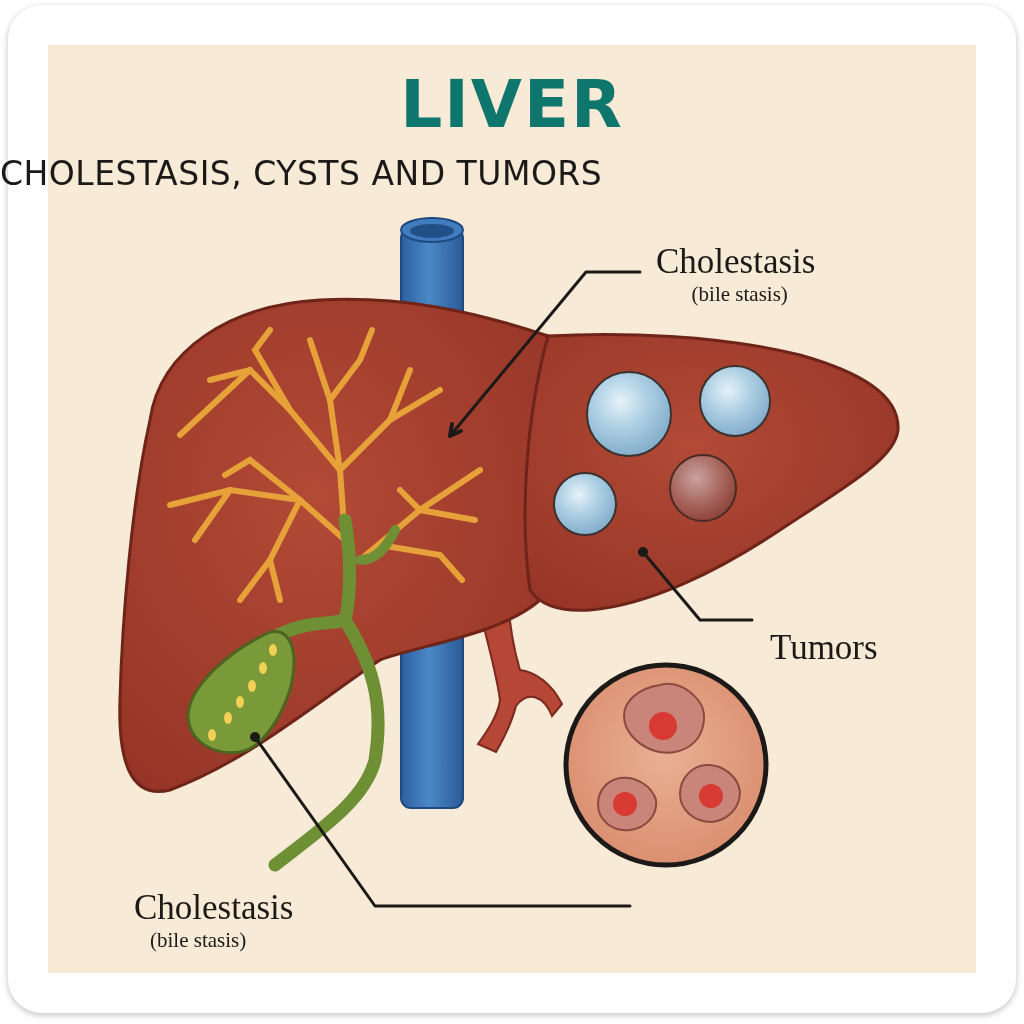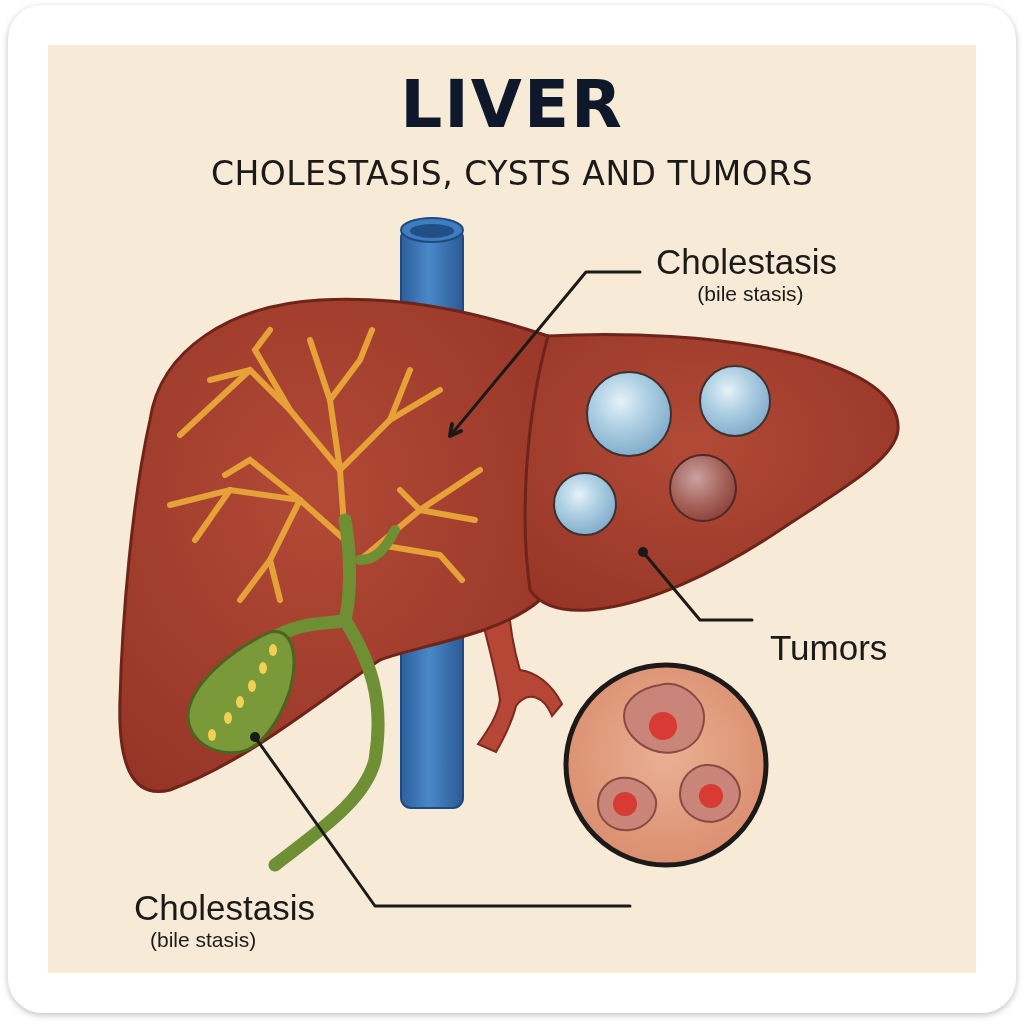"LIVER" .title { color: #0f172a -> #0f766e }
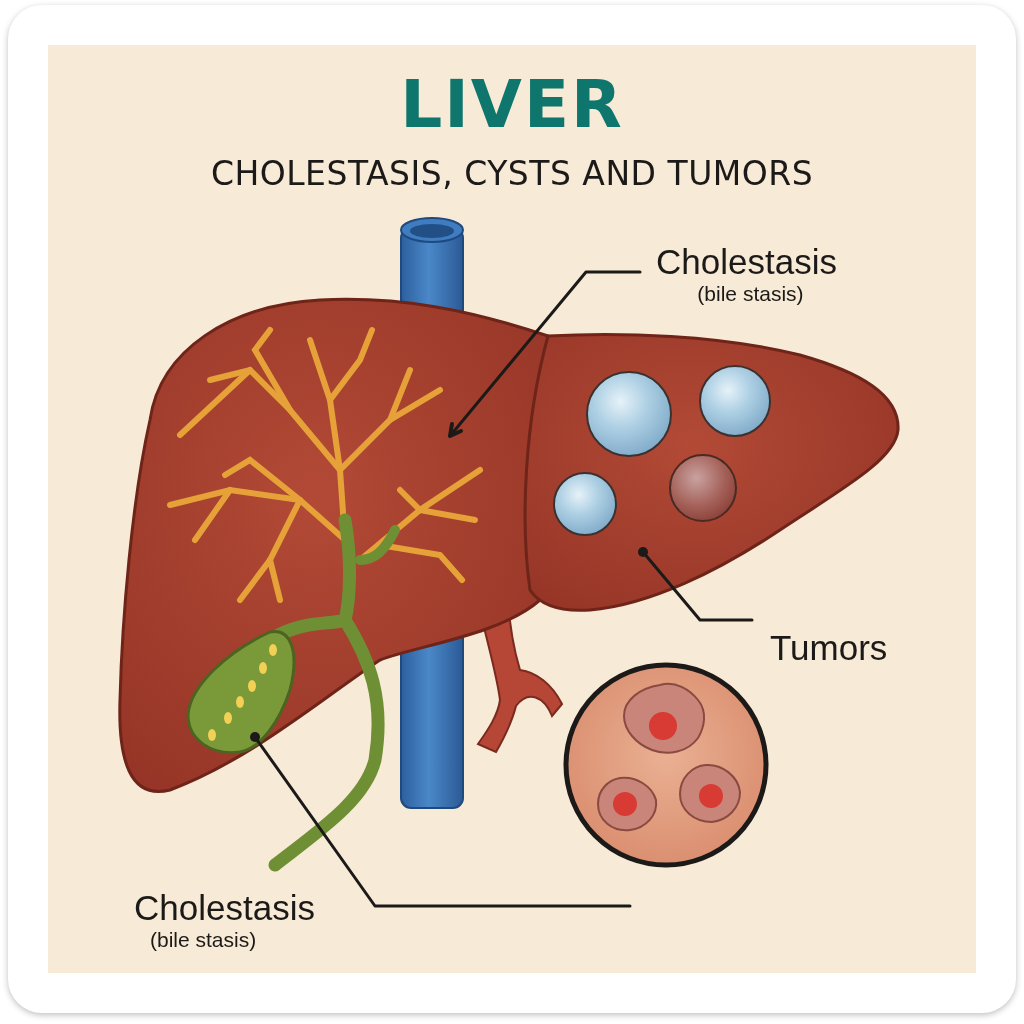"CHOLESTASIS, CYSTS AND TUMORS" .subtitle { text-align: center -> none }
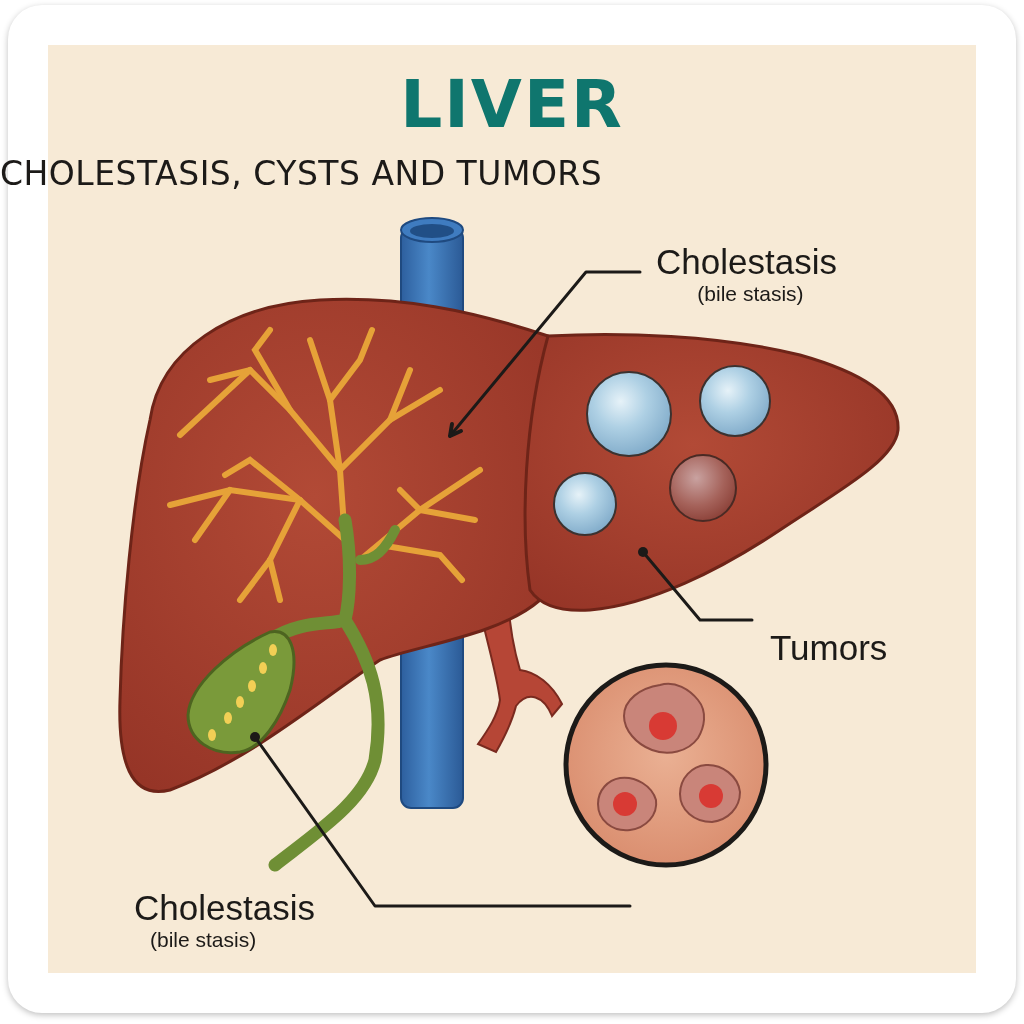"Cholestasis" .label { font-family: Liberation Sans, sans-serif -> Liberation Serif, serif }
